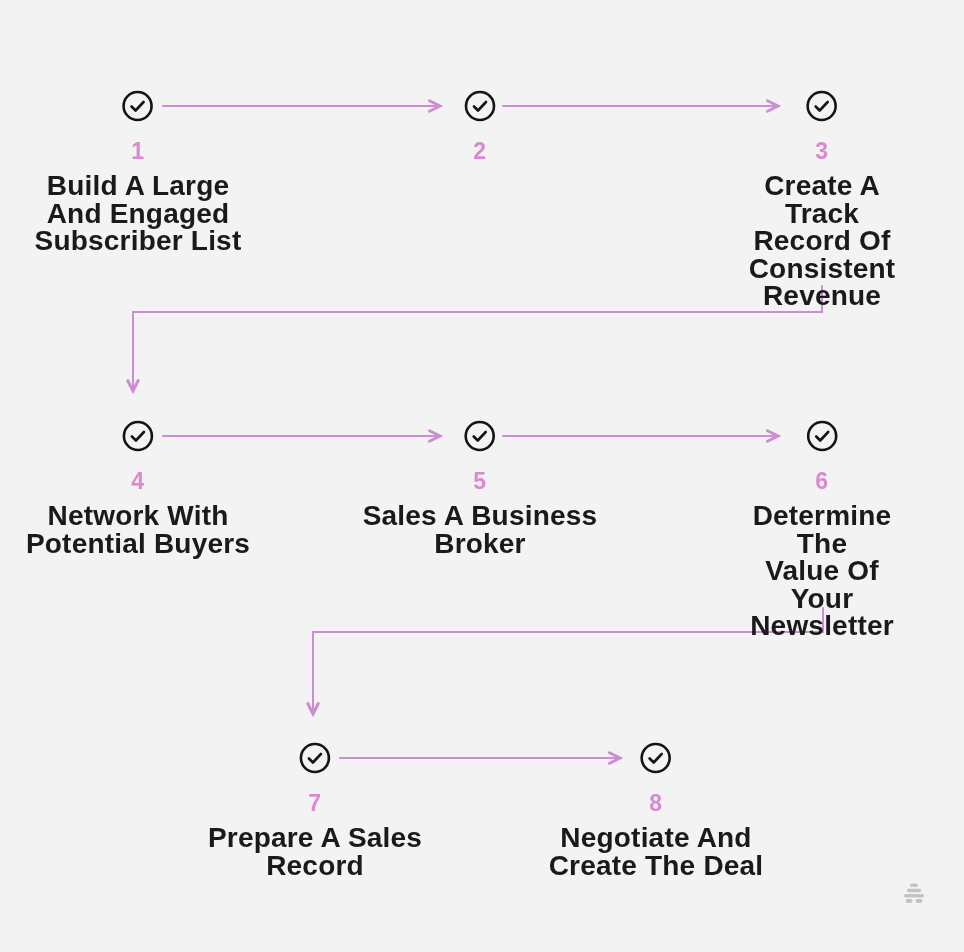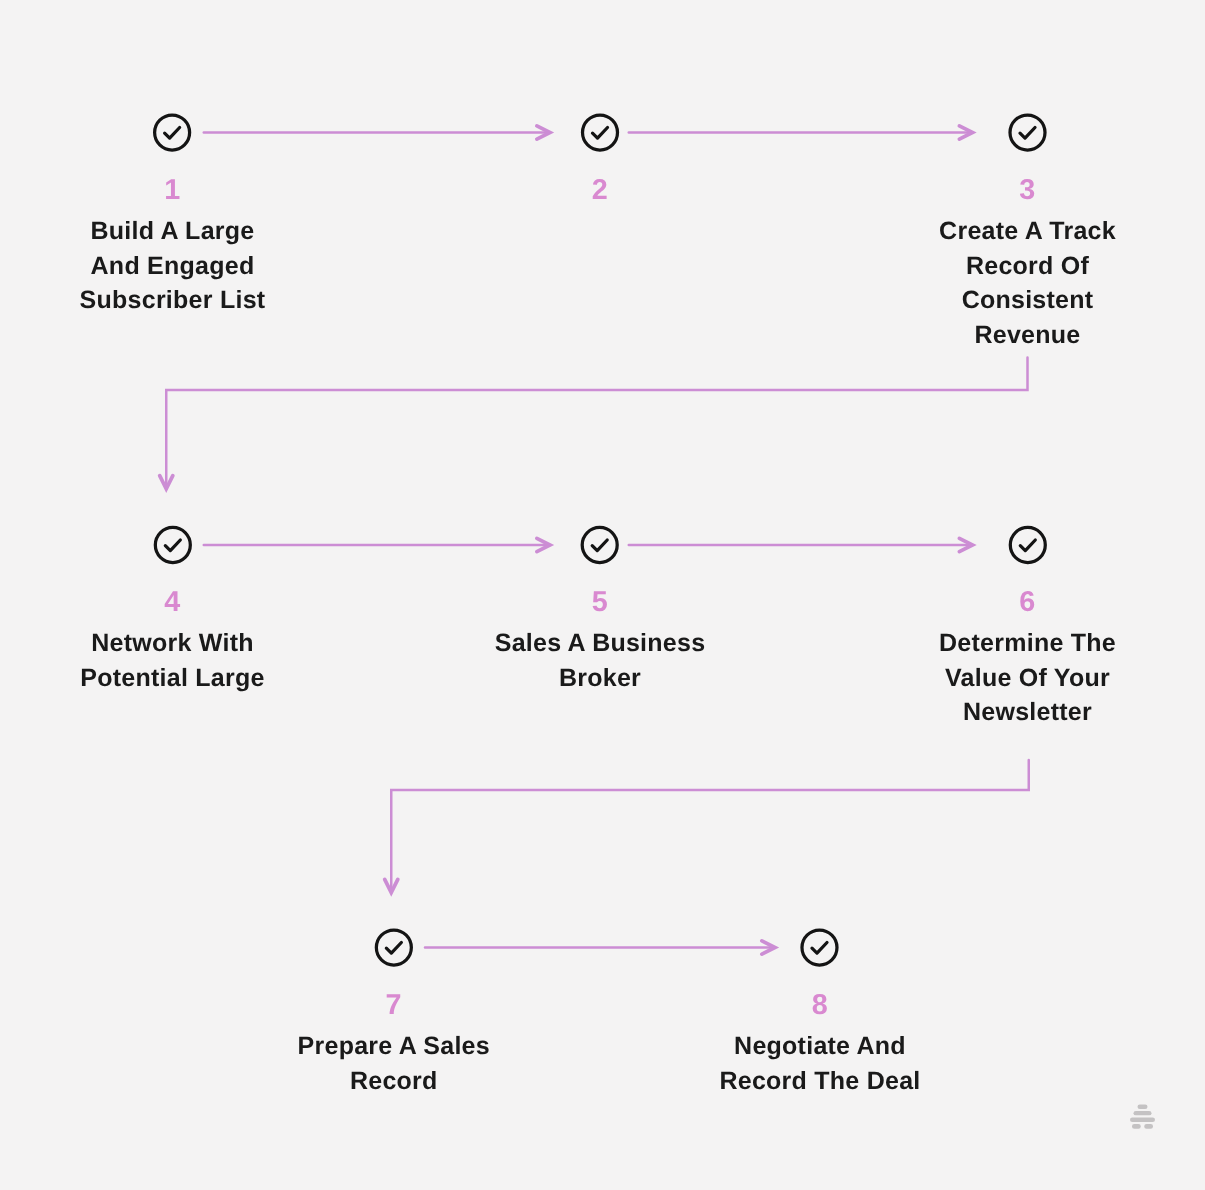"Build A Large" .step-label { font-size: 20px -> 28px }
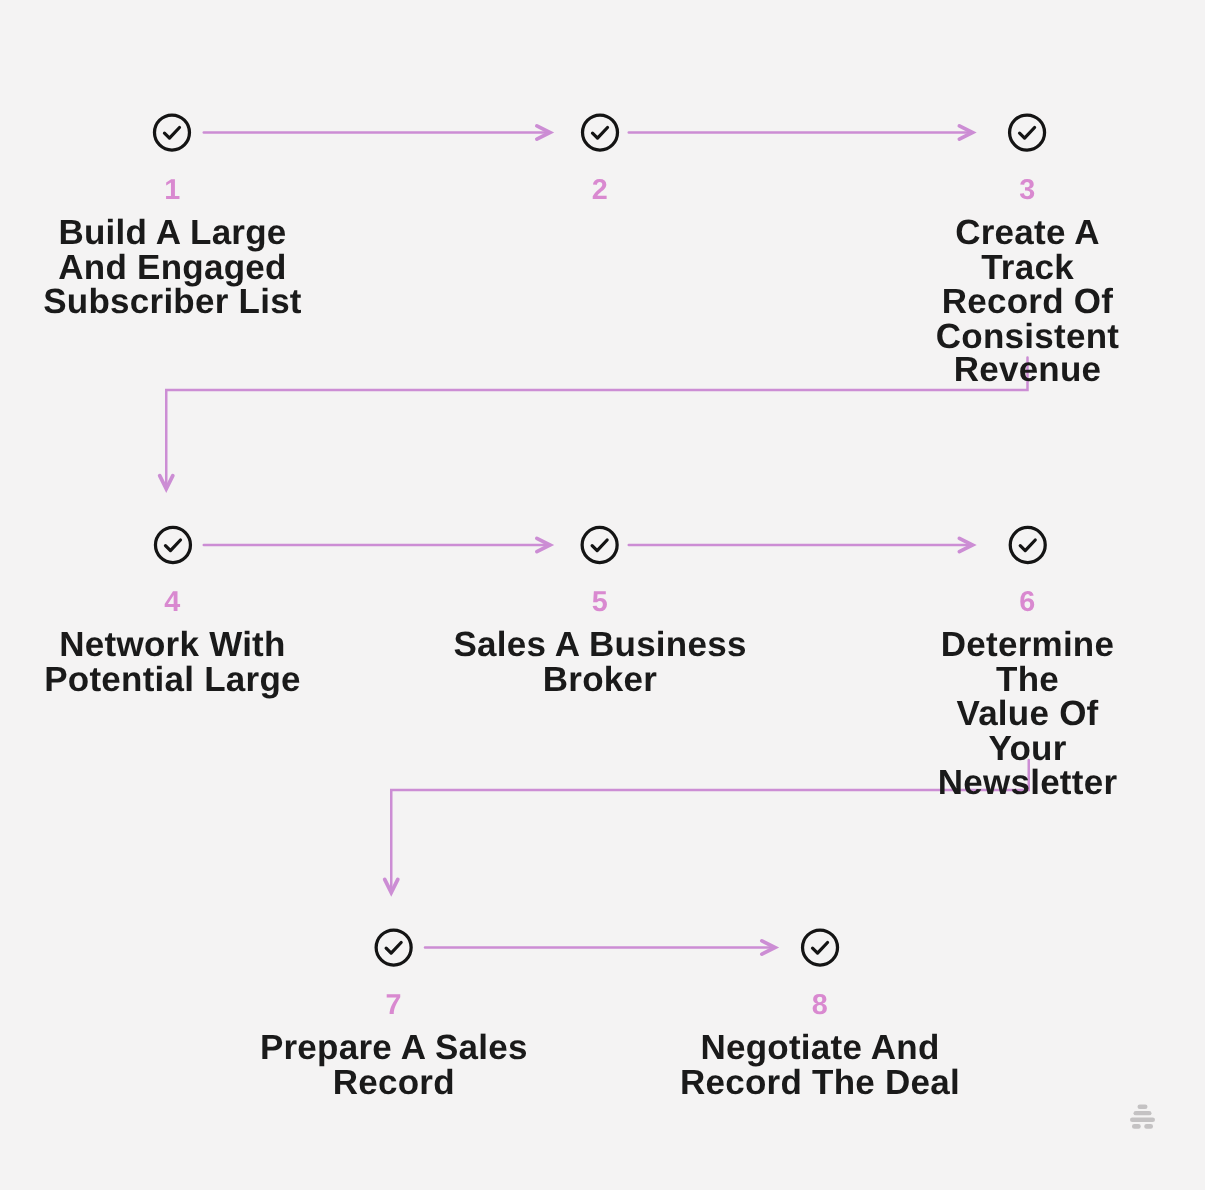"Network With" div.step-label { text: Large -> Buyers }
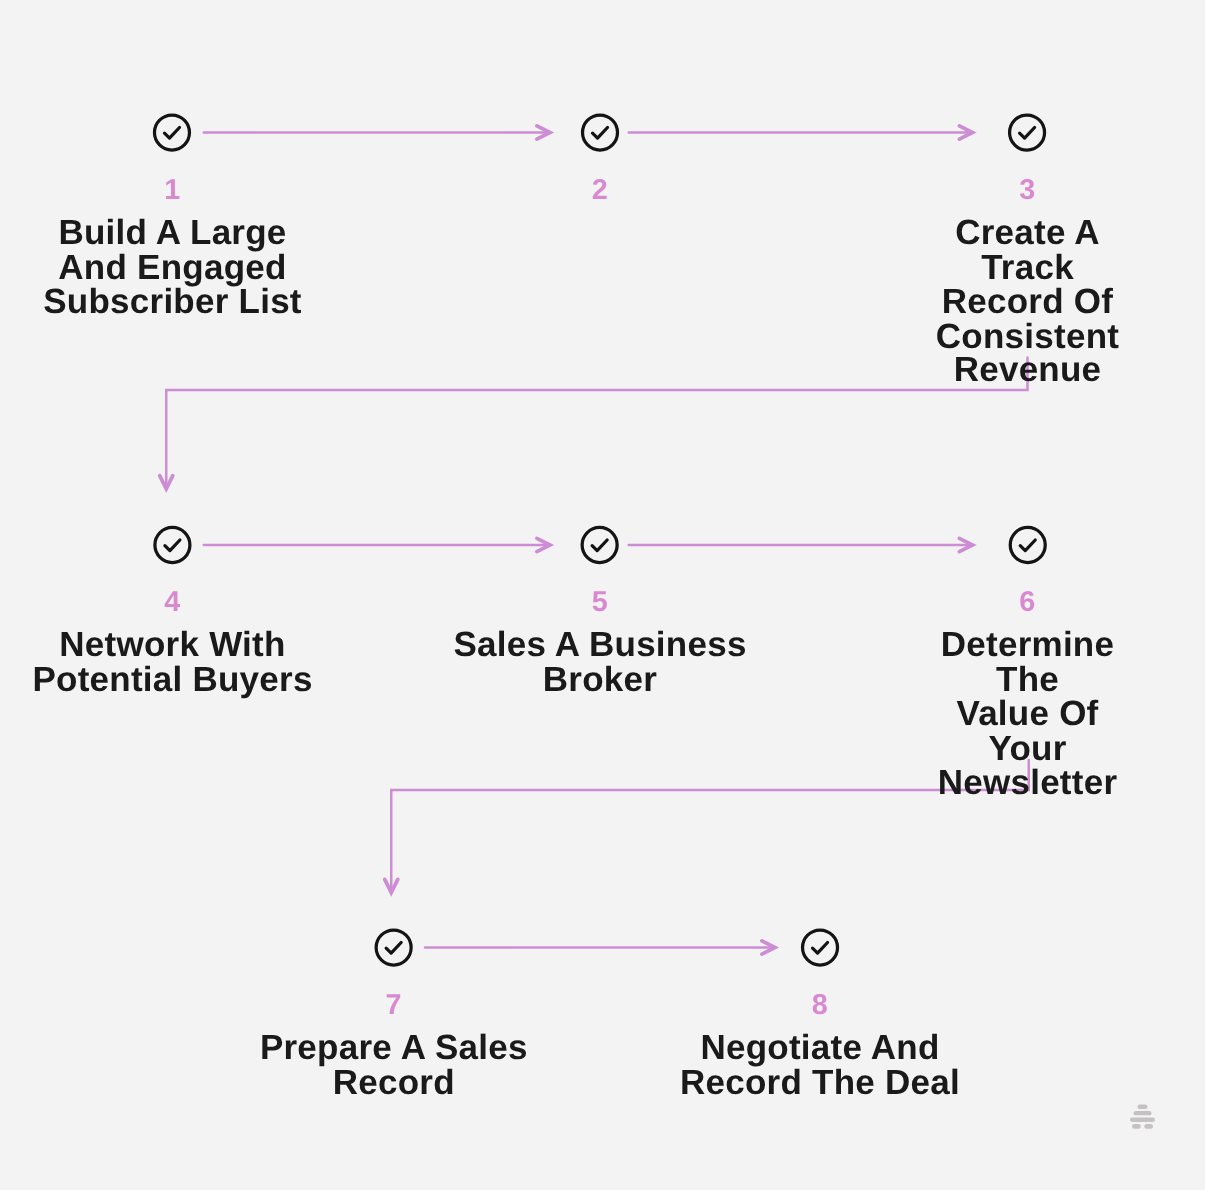"Negotiate And" div.step-label { text: Record -> Create }
